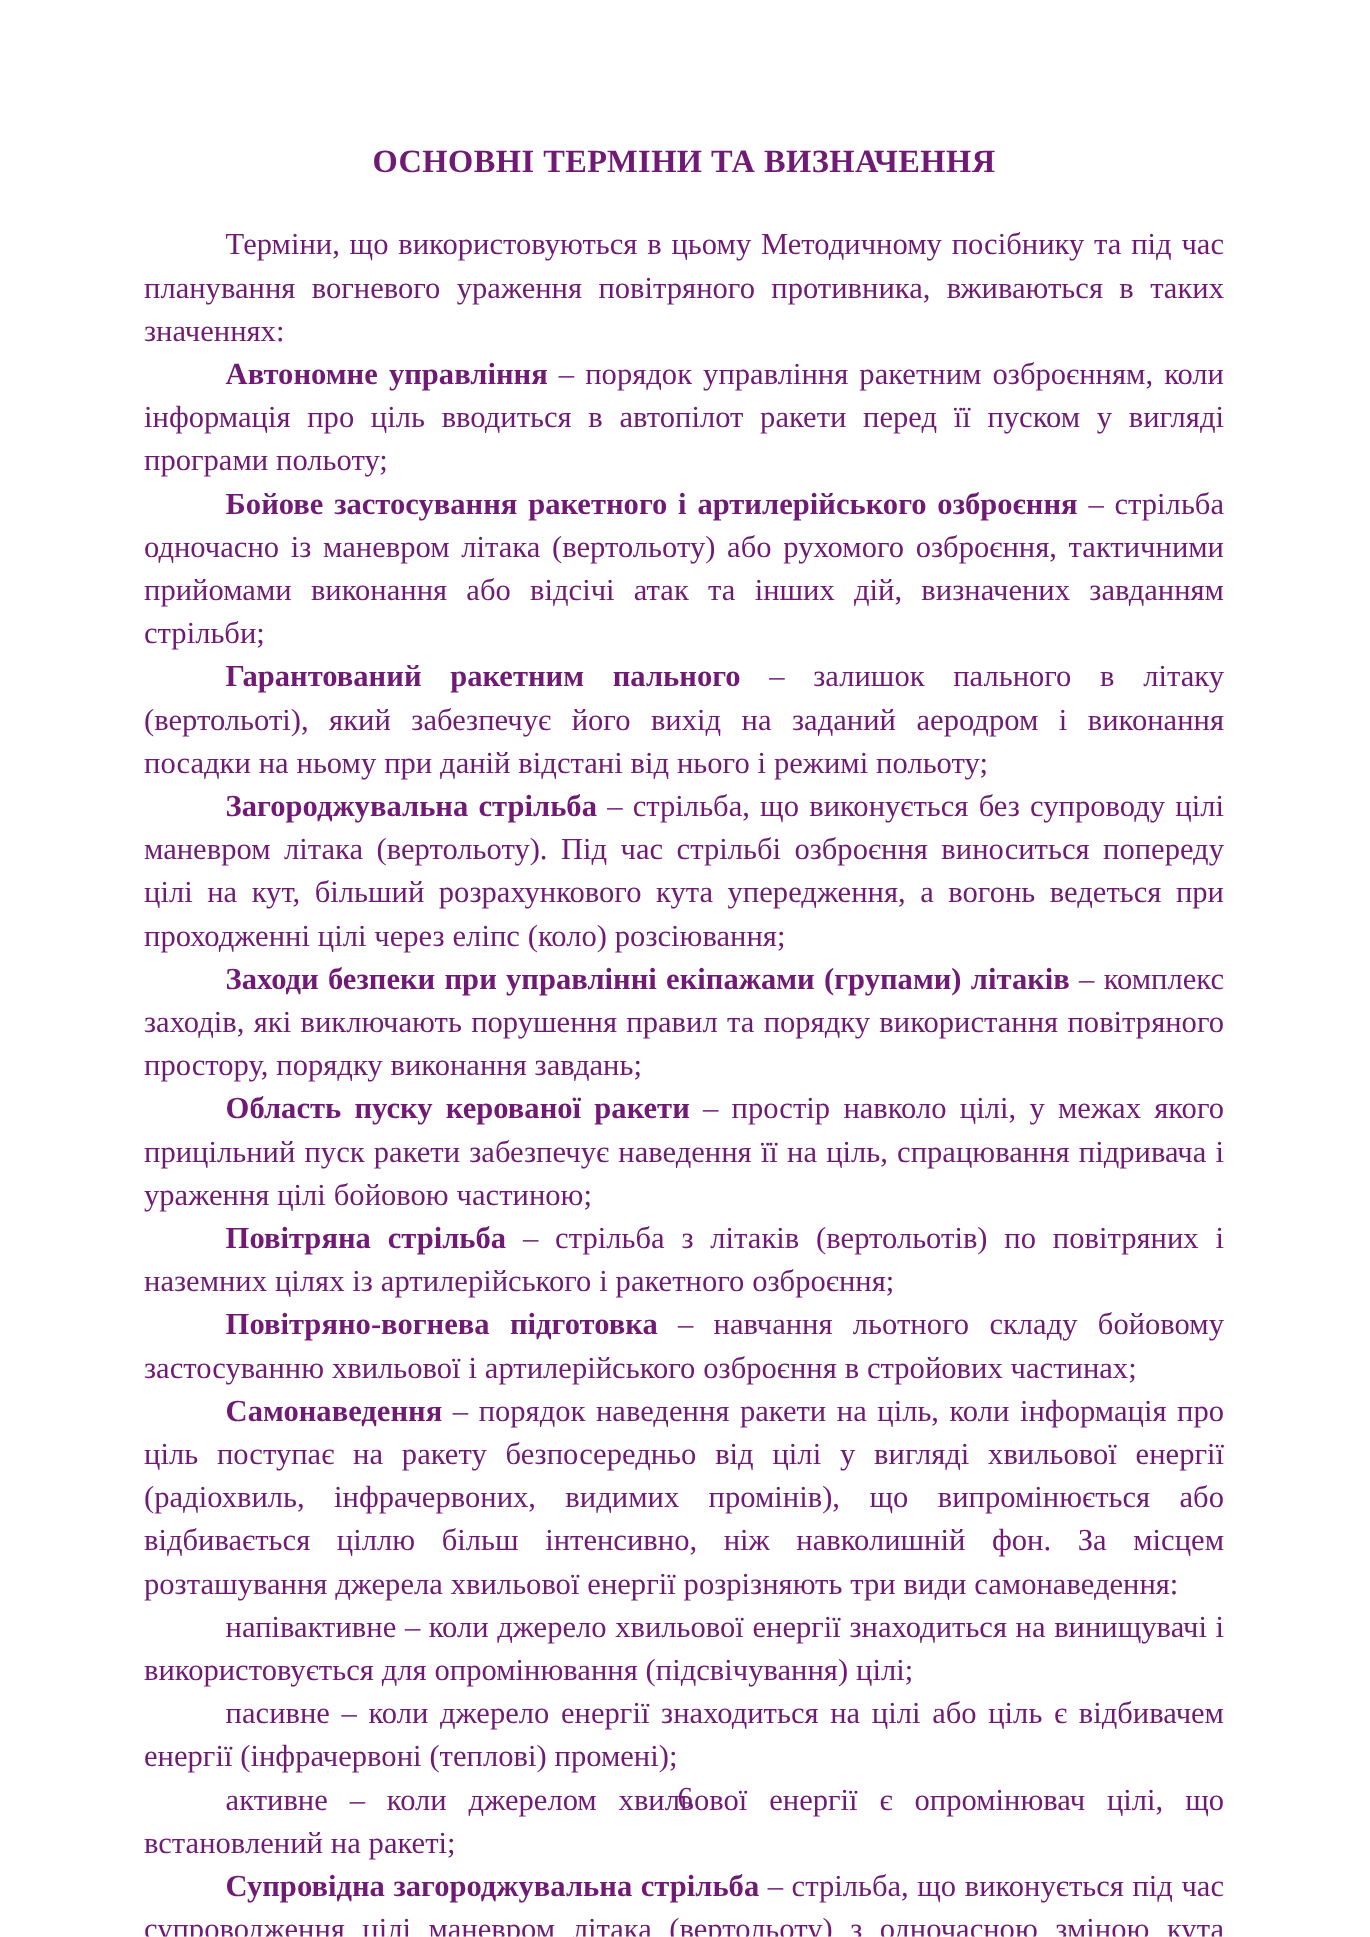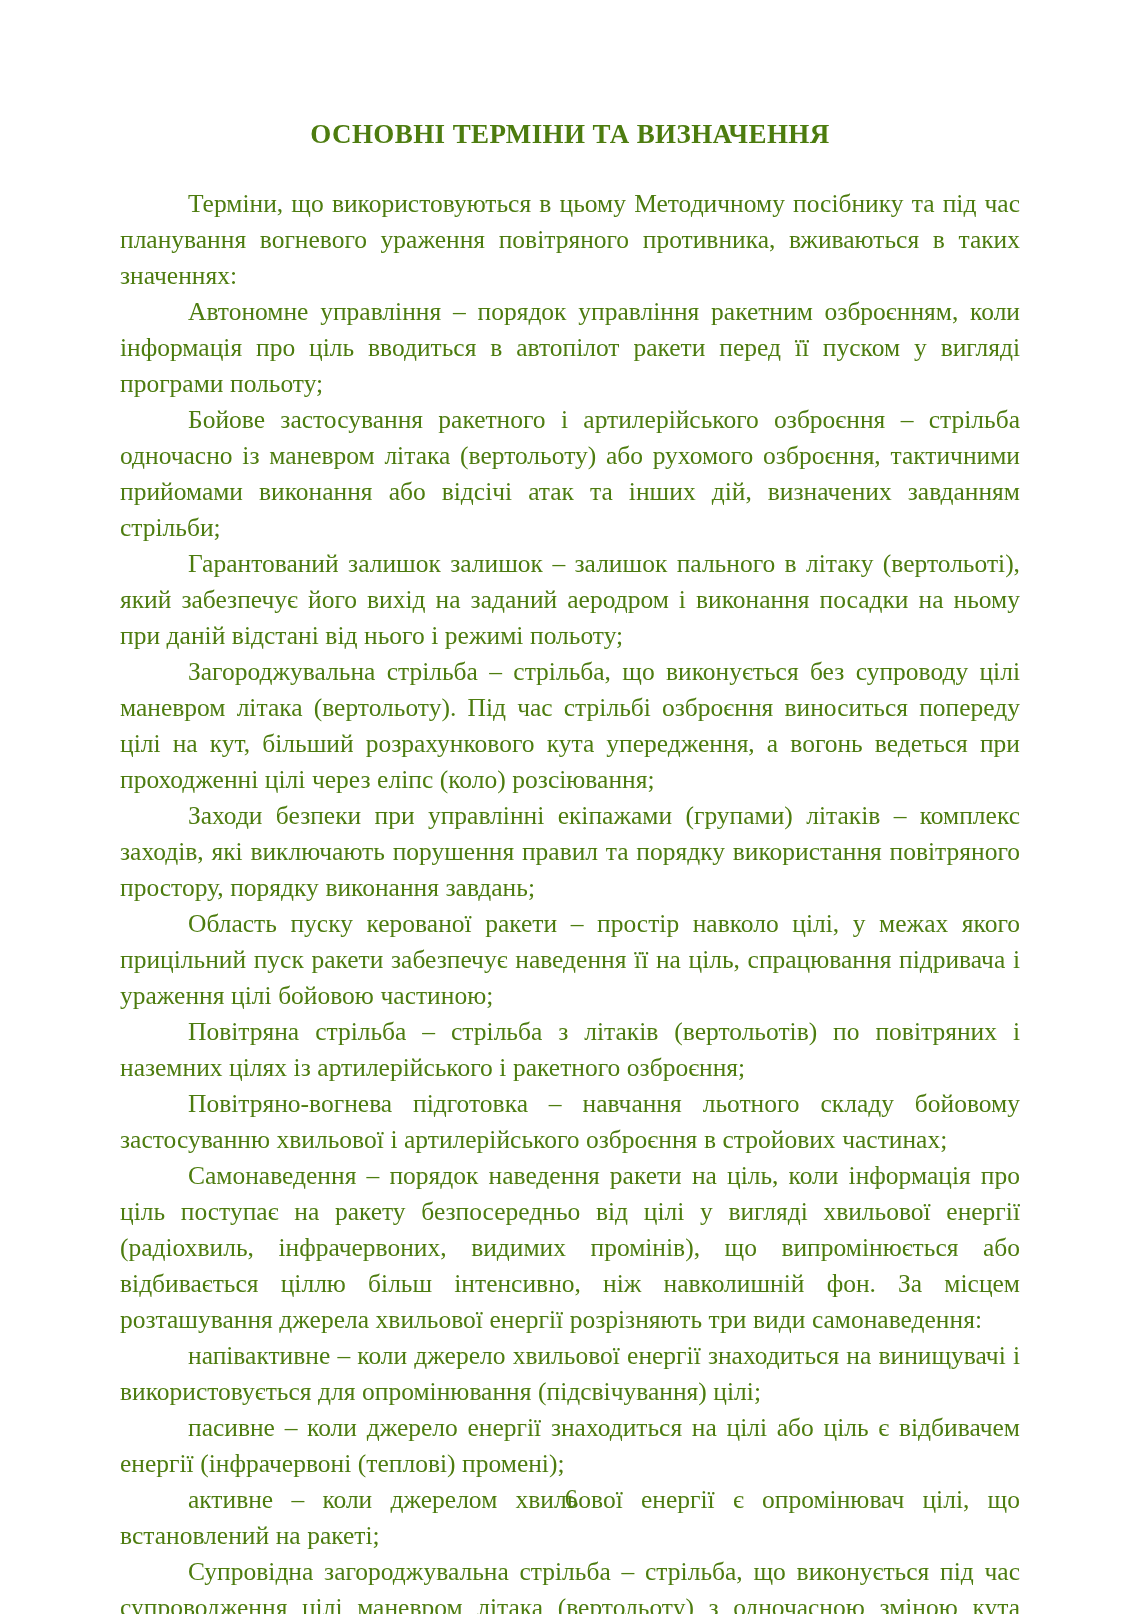"ОСНОВНІ ТЕРМІНИ ТА ВИЗНАЧЕННЯ" .page { color: #4d7c0f -> #701a75 }
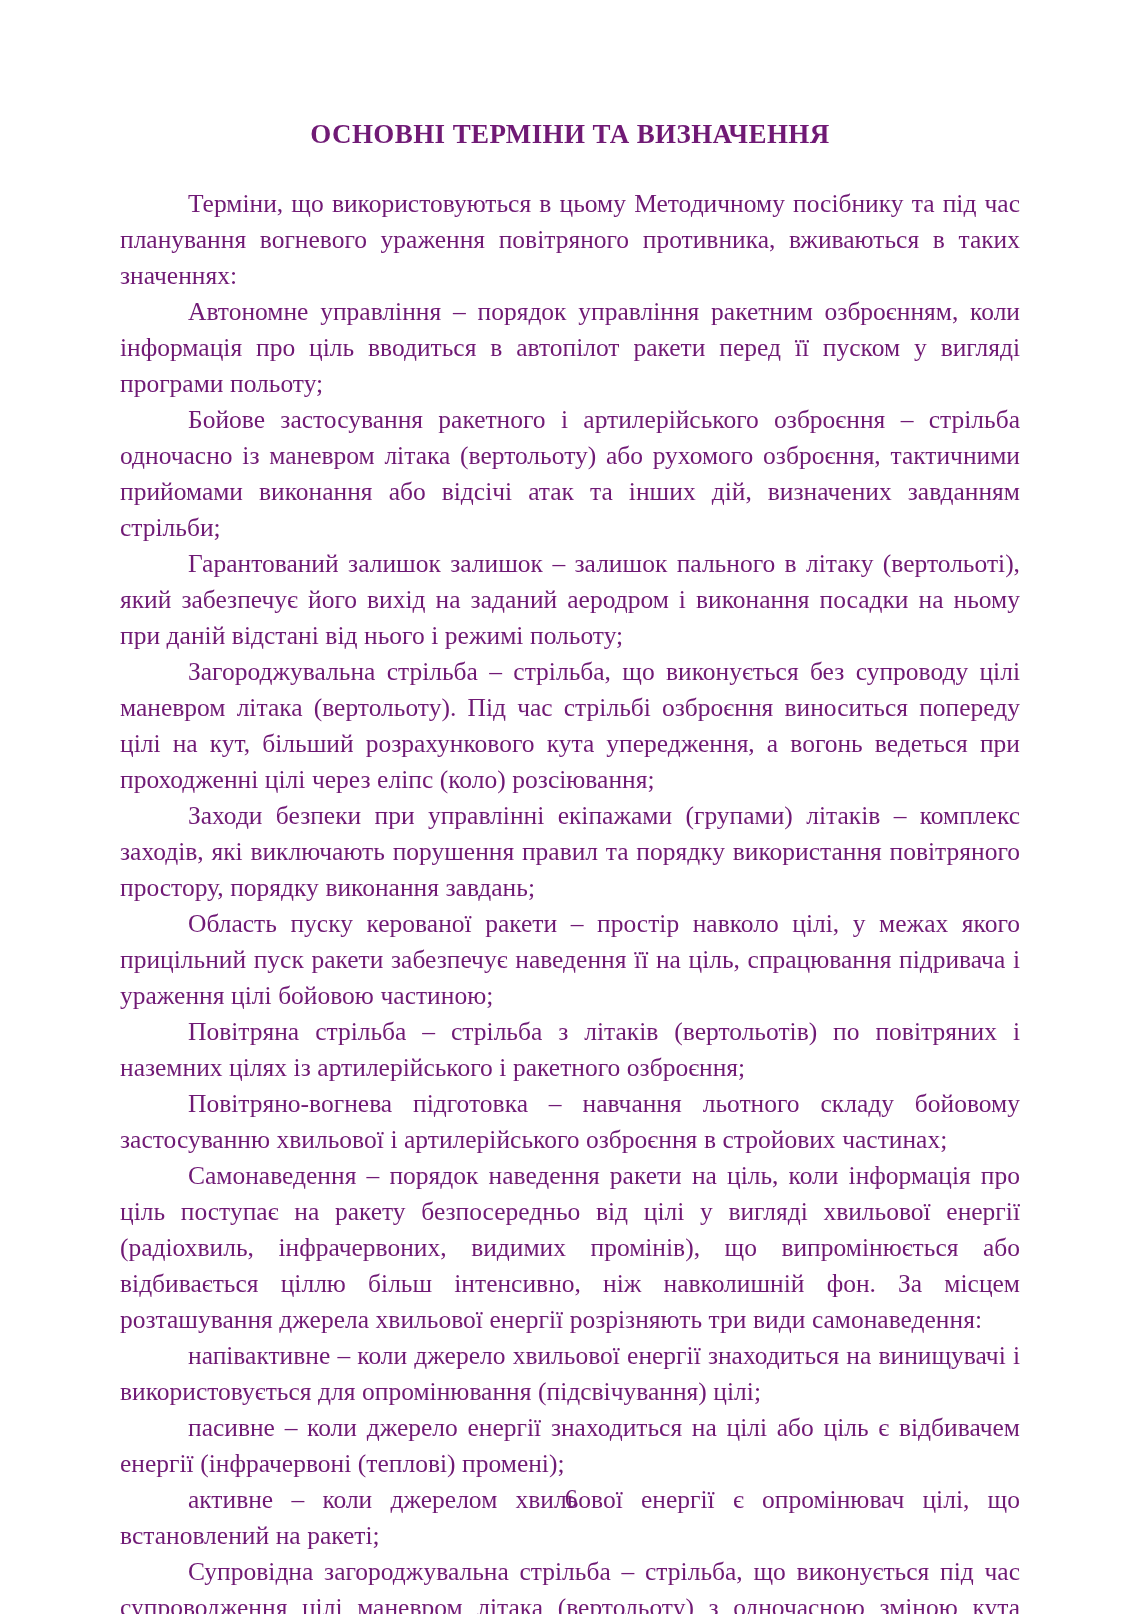"Автономне управління" .para .term { font-weight: normal -> bold }
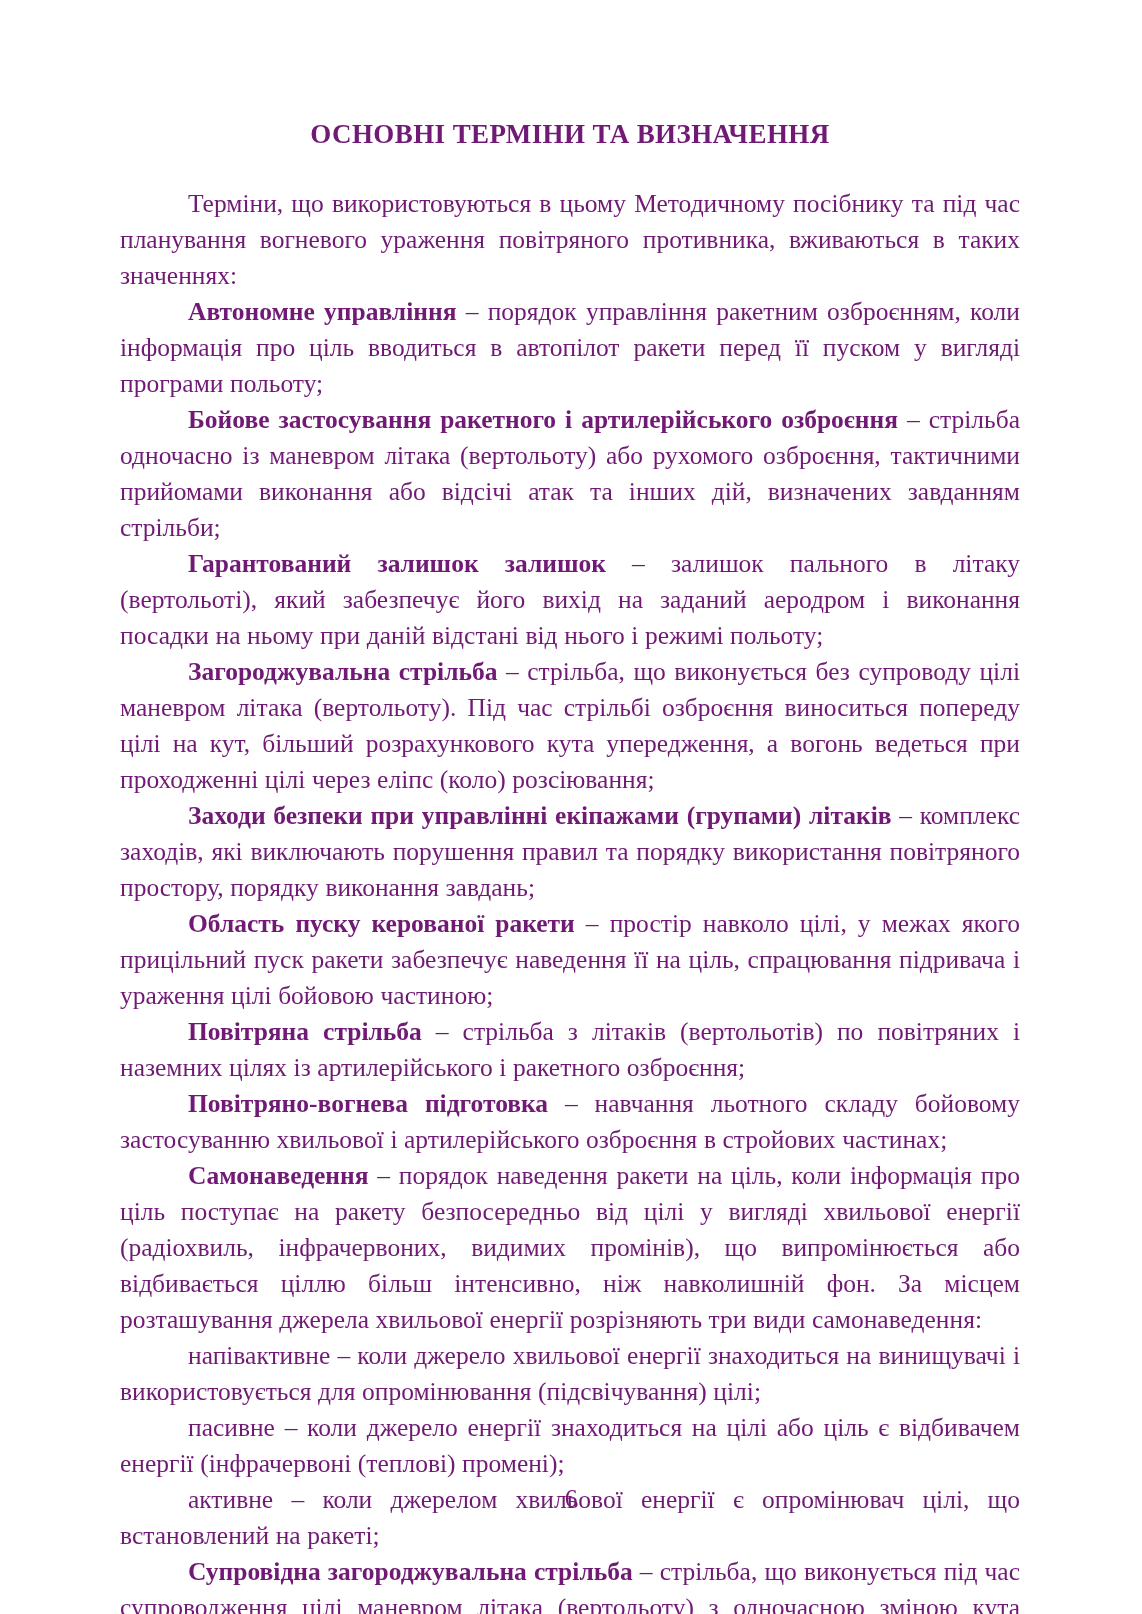"Гарантований залишок залишок" span.term { text: залишок залишок -> ракетним пального }
